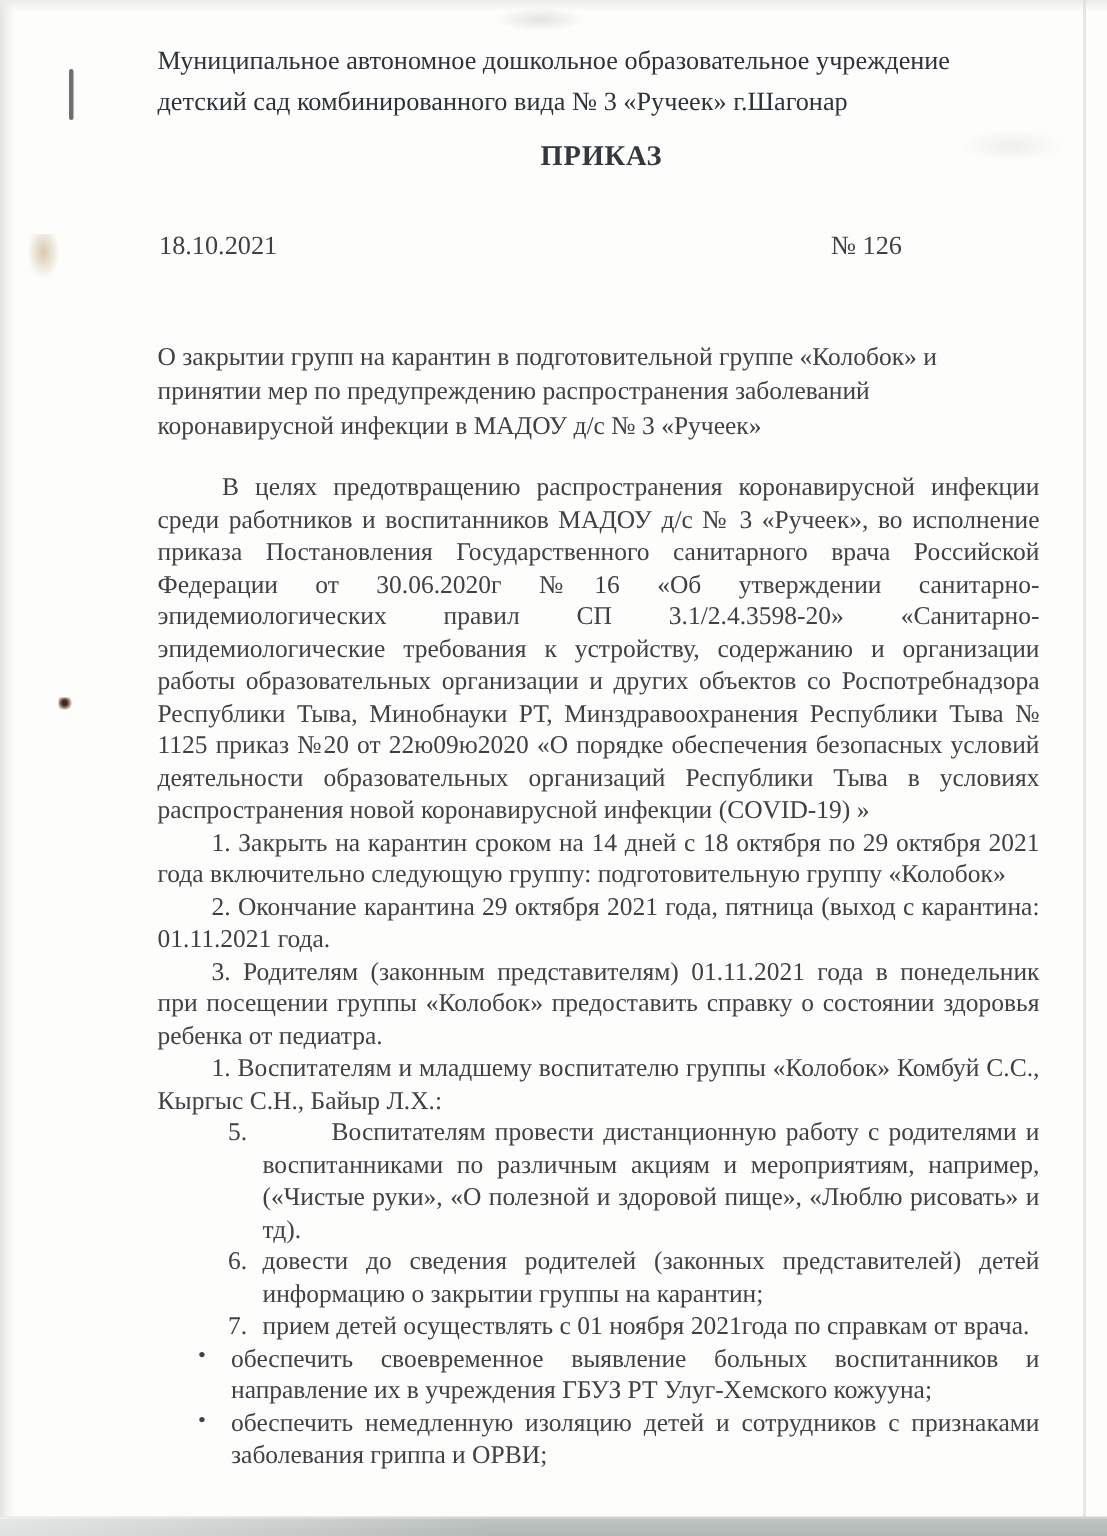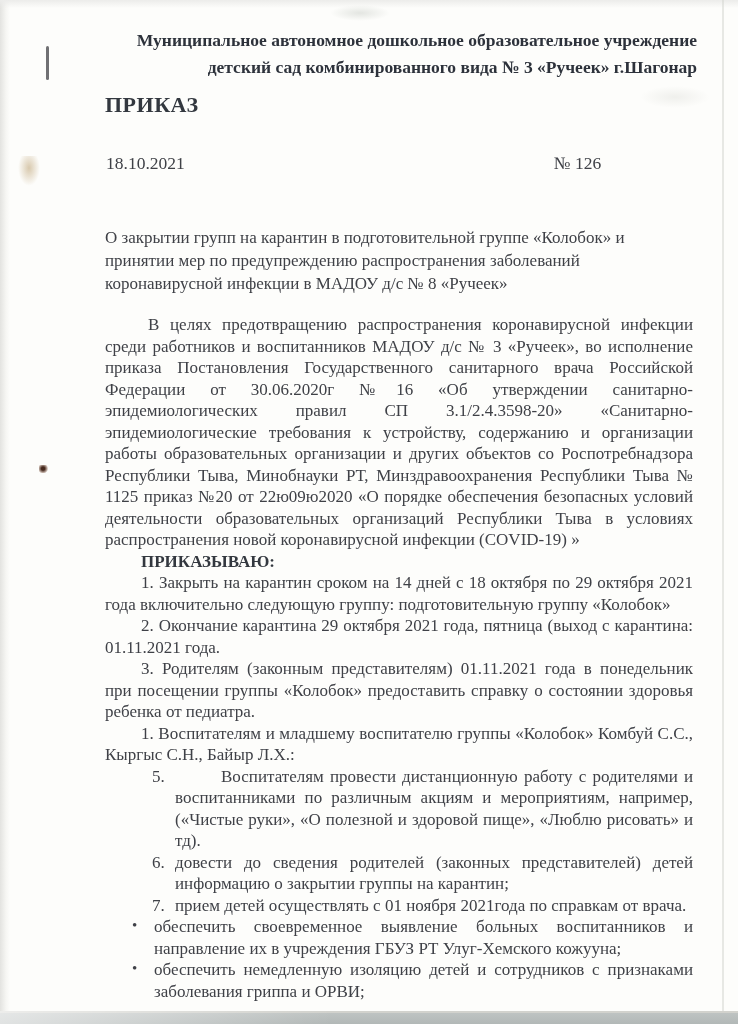"Муниципальное автономное дошкольное" .org-header { font-weight: bold -> normal; text-align: right -> left }
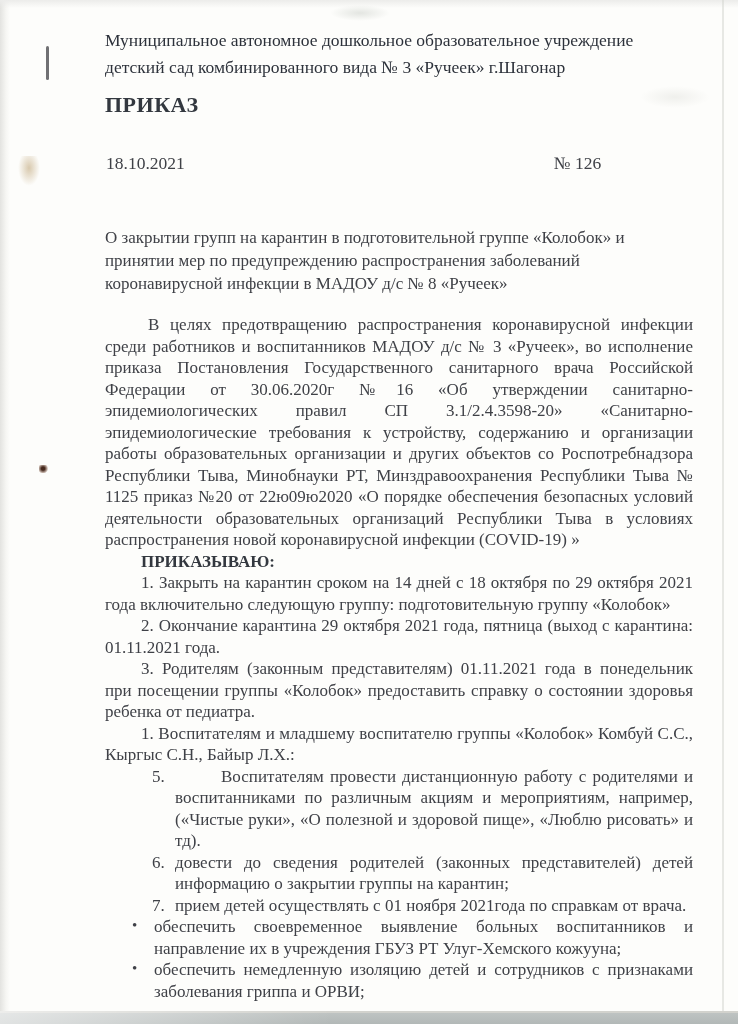"ПРИКАЗ" .doc-title { font-size: 22px -> 19px; text-align: none -> center }
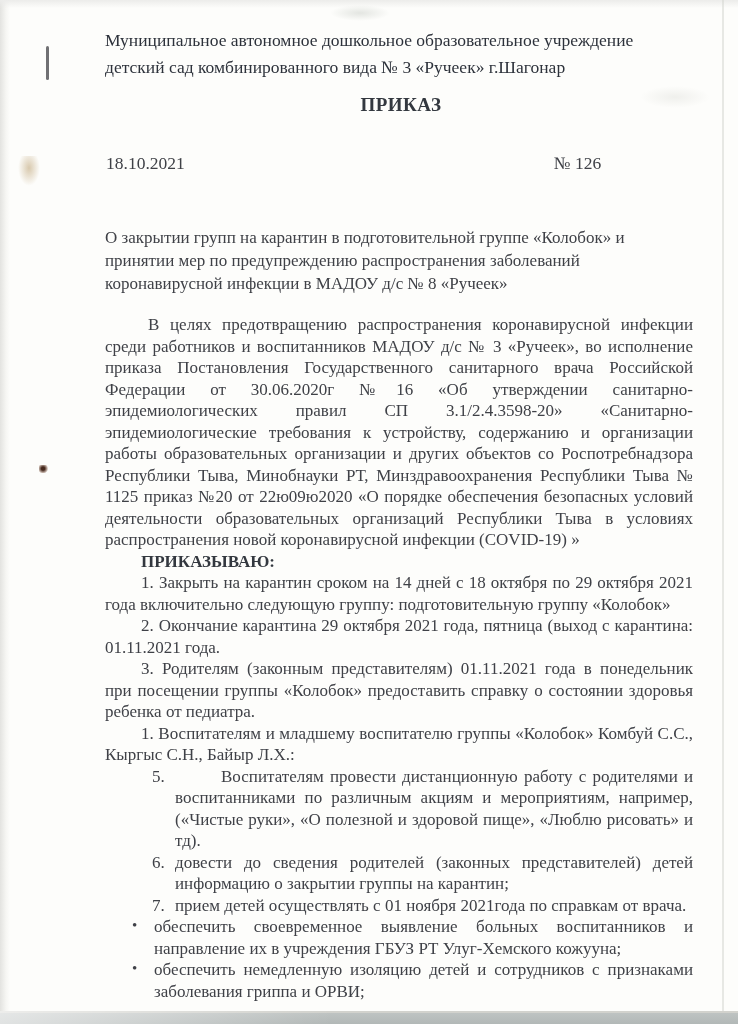"О закрытии групп на карантин" p.subject { text: 8 -> 3 }
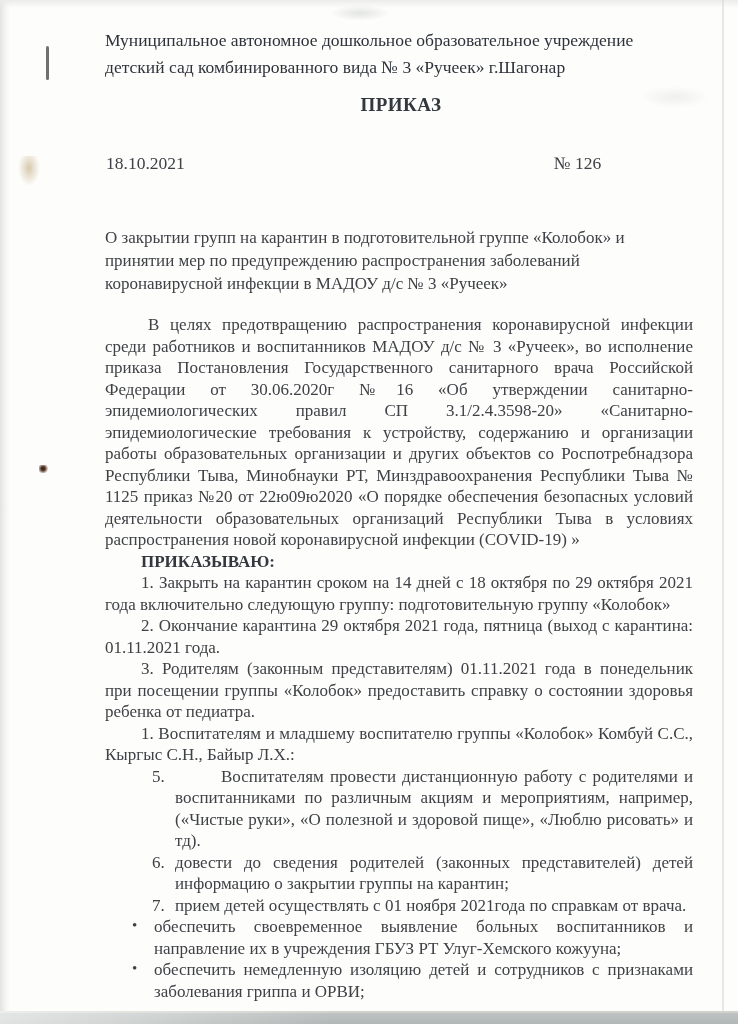"ПРИКАЗЫВАЮ:" p.resolution { html: <p>ПРИКАЗЫВАЮ:</p> -> none }
